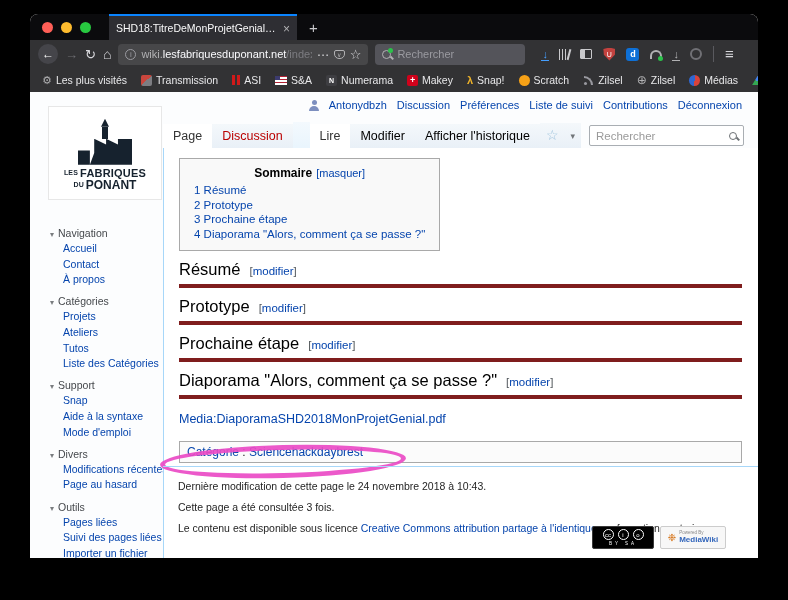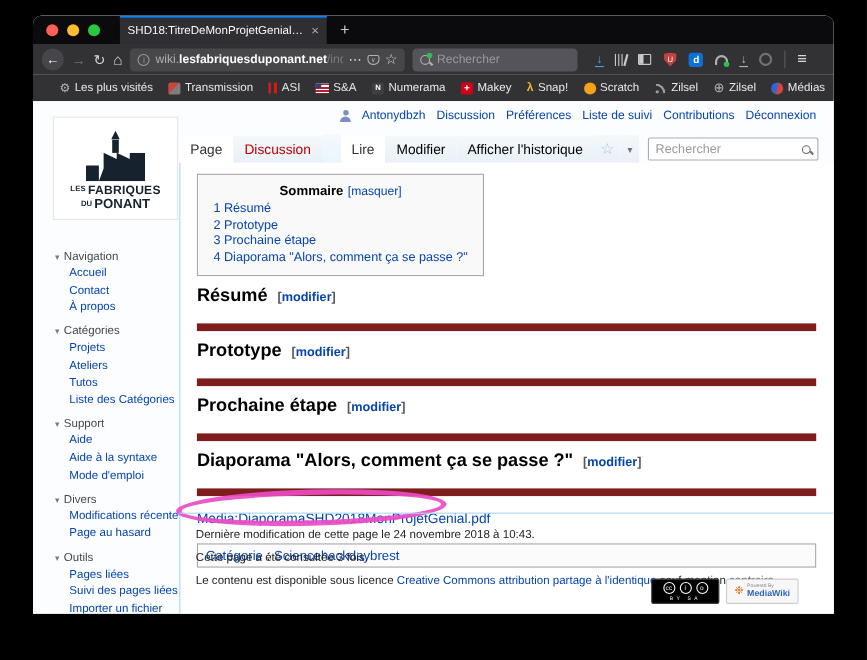"lesfabriquesduponant.net" .urltext b { font-weight: 700 -> 400 }
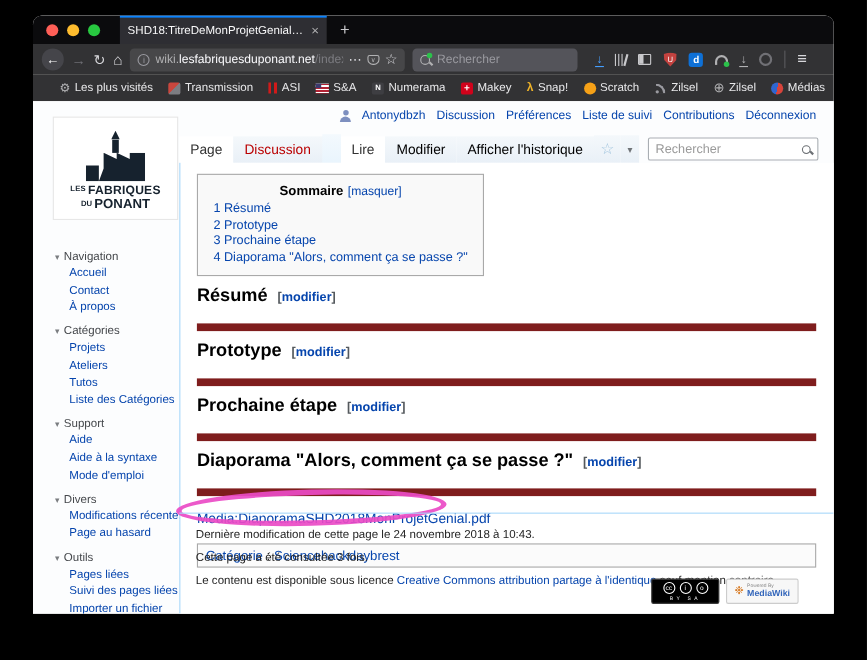"Les plus visités" .bmbar { padding: 0 24px -> 0 12px }
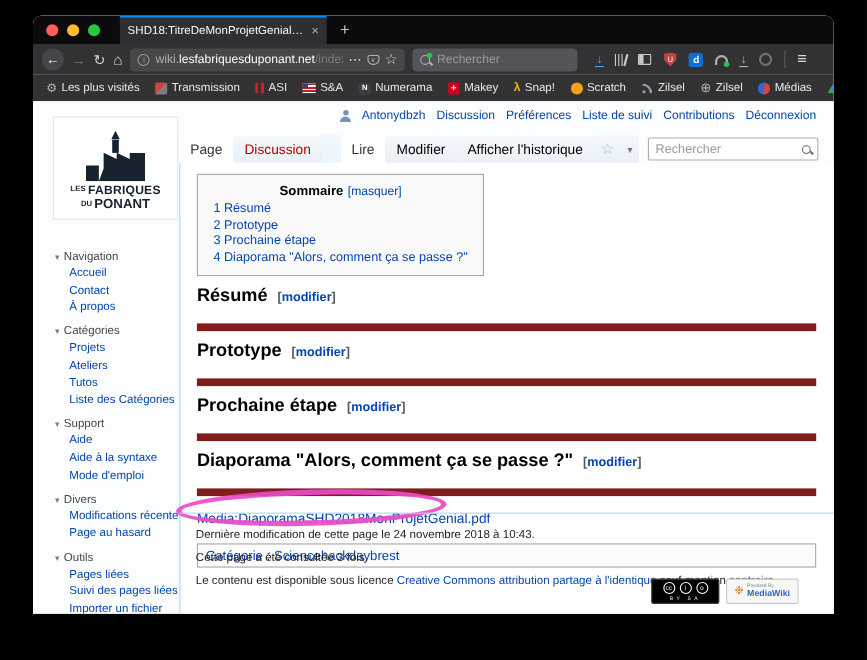"Résumé [modifier]" h2.sec { border-bottom: 7px solid #7f1d1d -> 4px solid #7f1d1d; font-weight: 700 -> 400; padding-bottom: 13px -> 3px }
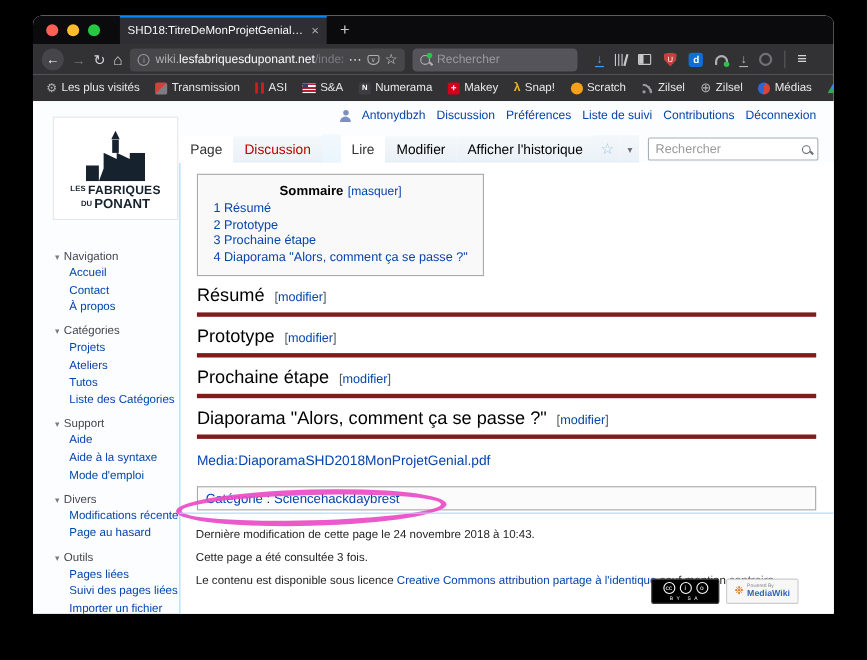"Aide" a.snav-i { text: Aide -> Snap }
